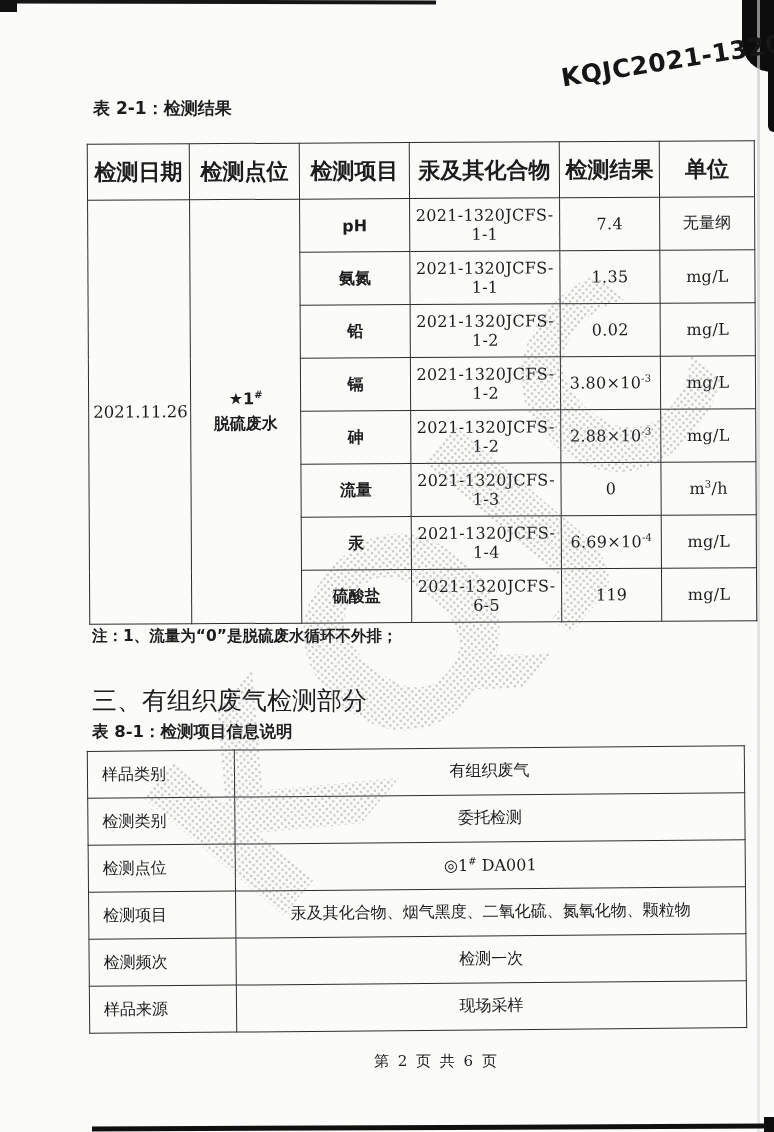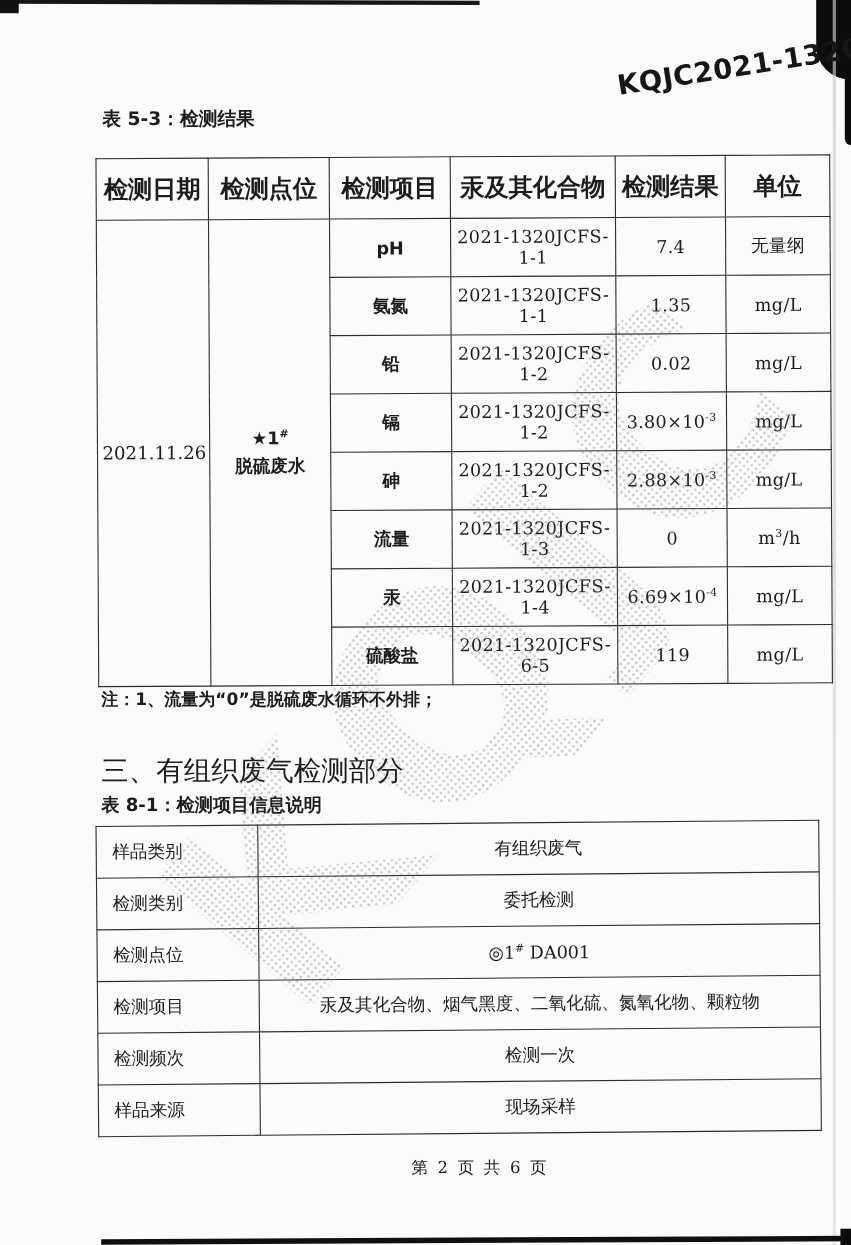"表 5-3：检测结果" div.abs { text: 5-3 -> 2-1 }
